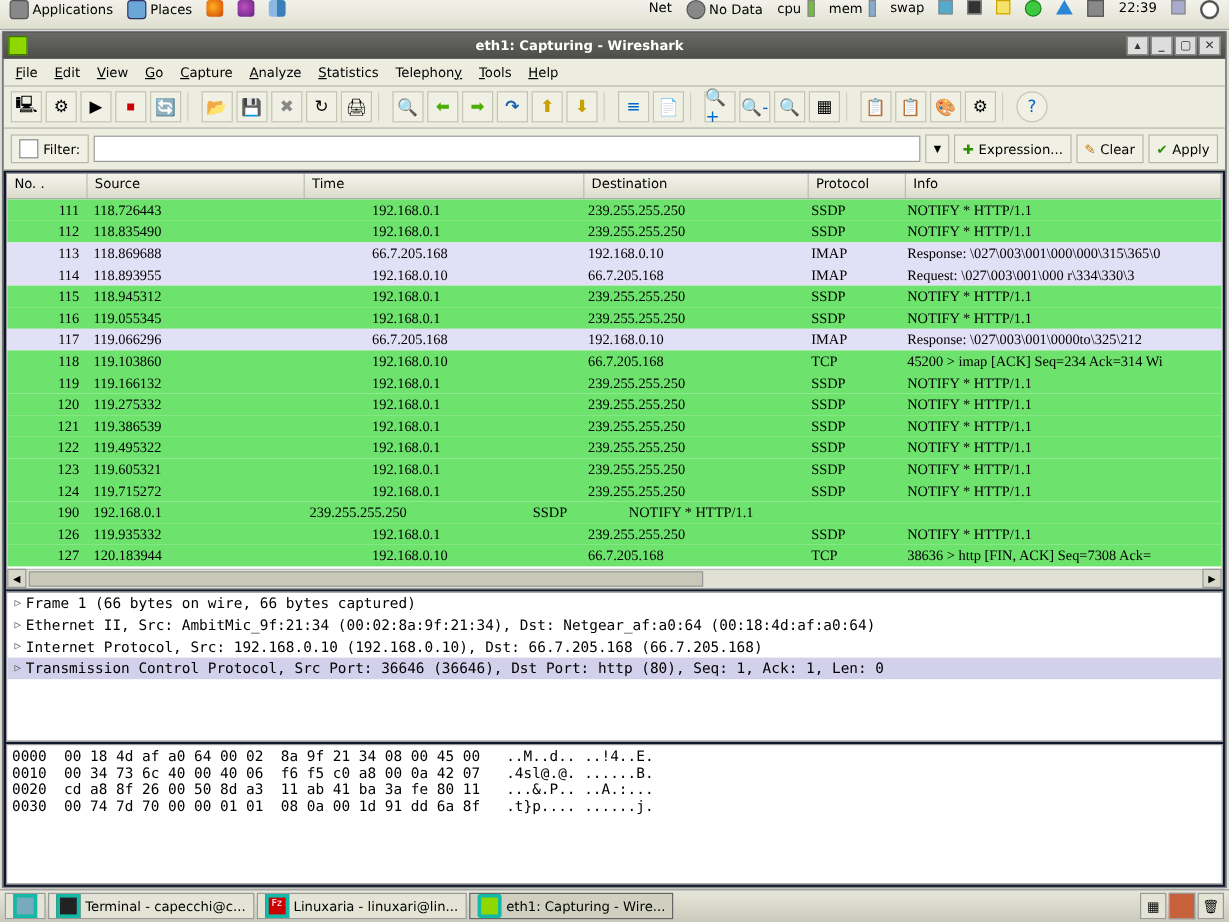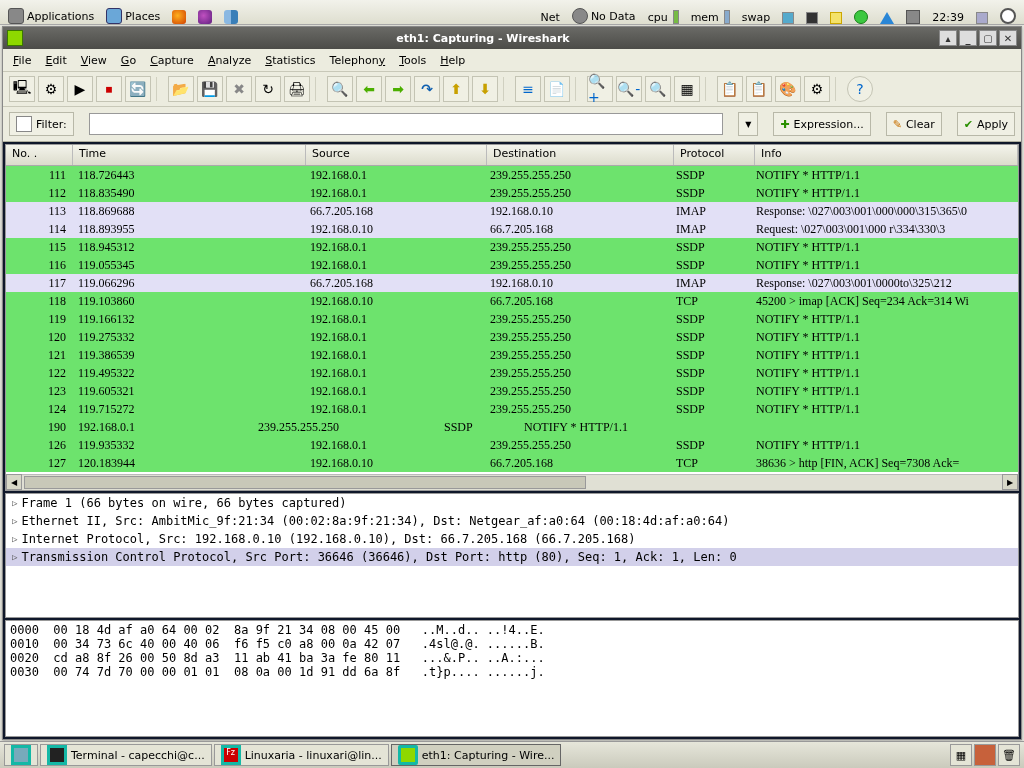"Applications" .top-panel { align-items: flex-end -> flex-start }
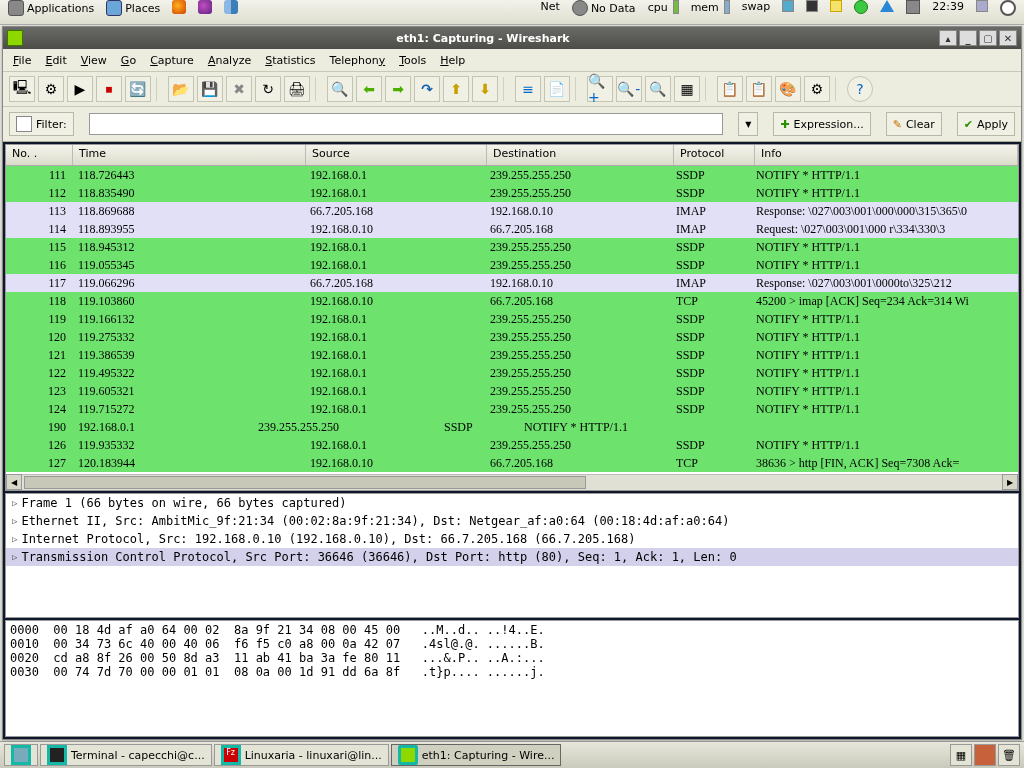"Filter:" .filterbar { gap: 15px -> 4px }
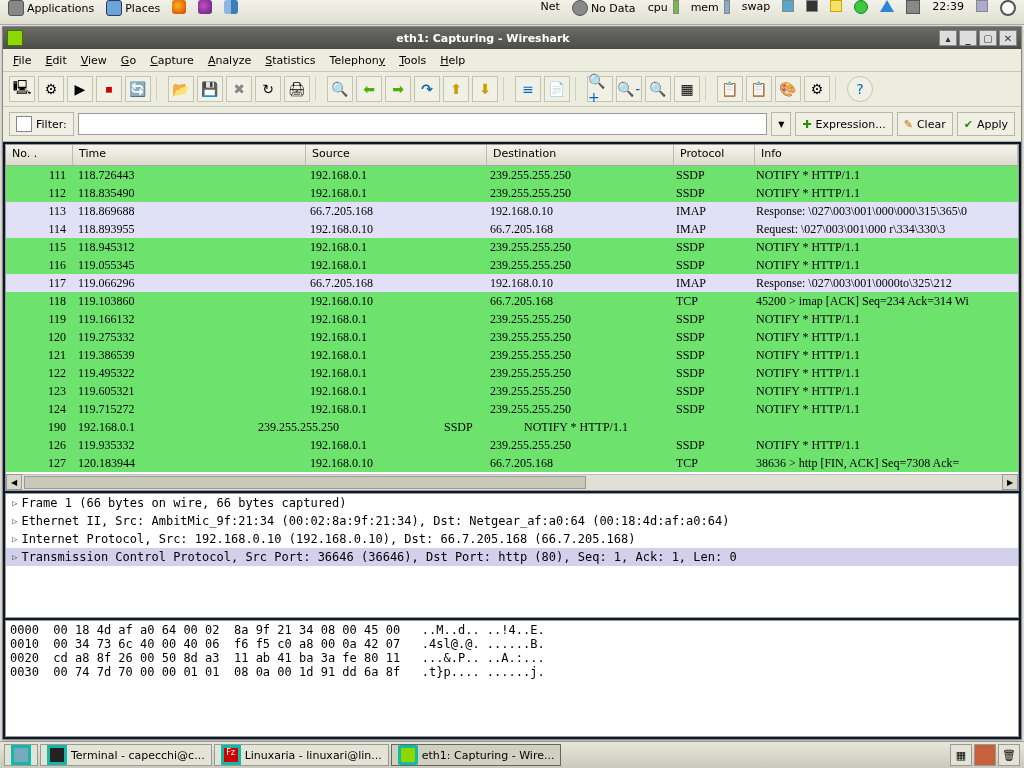"Time" div.col { order: before "Source" -> after "Source" }
